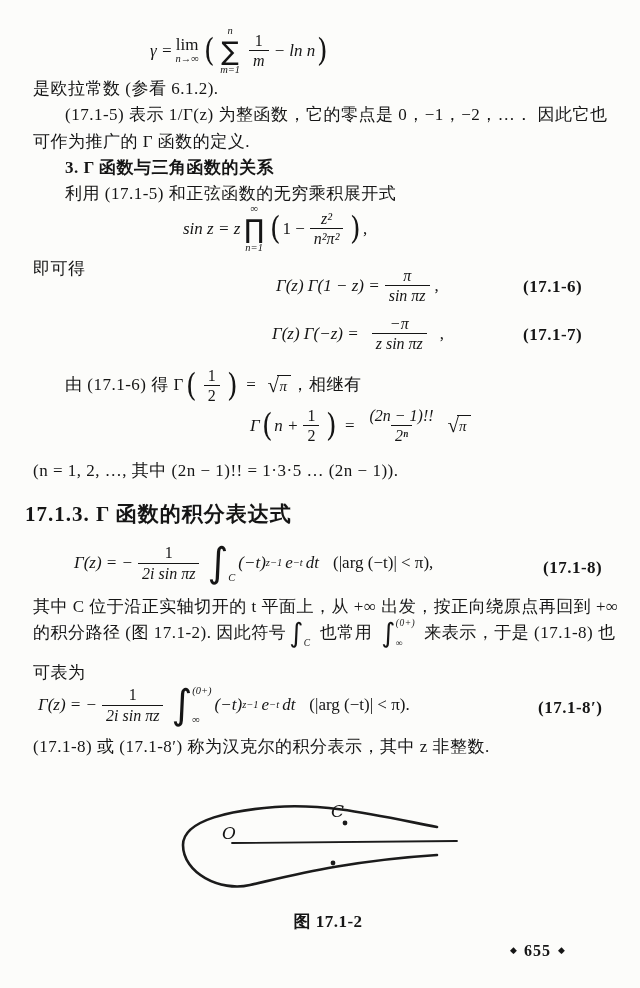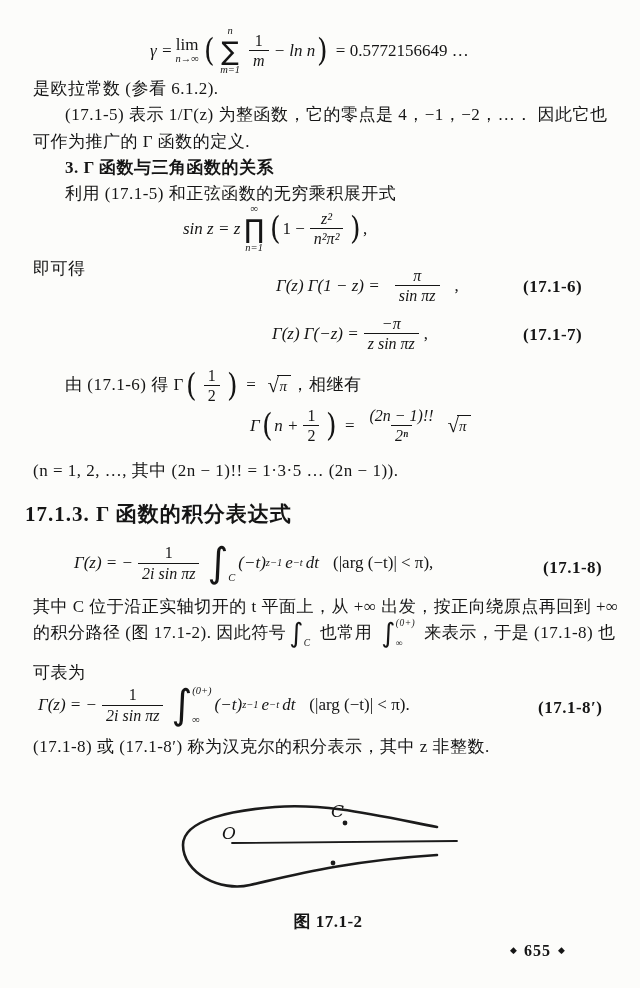"= 0.5772156649 …" span.rm { html: <span>= 0.5772156649 …</span> -> none }
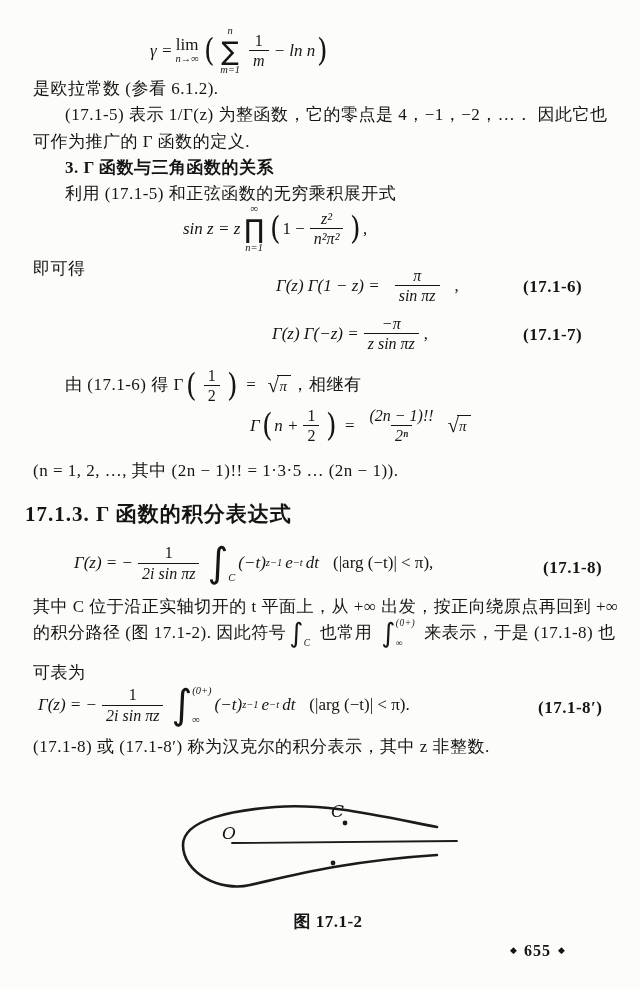"(17.1-5) 表示 1/Γ(z) 为整函数，它的零点是 4，−1，−2，…．" div.abs { text: 4 -> 0 }
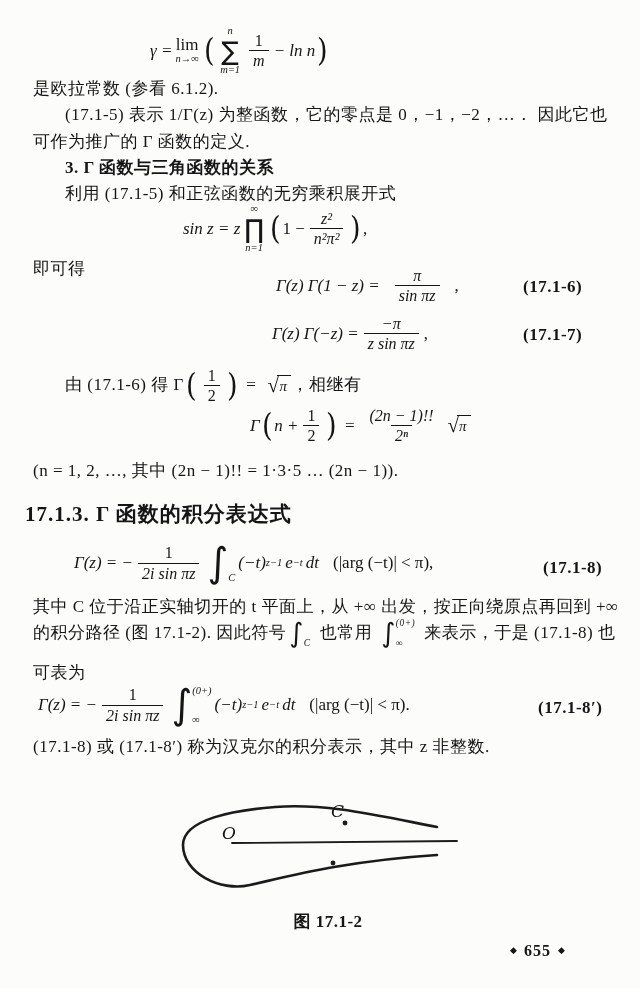"Γ(z) Γ(1 − z) =" div.abs { gap: 10px -> none }
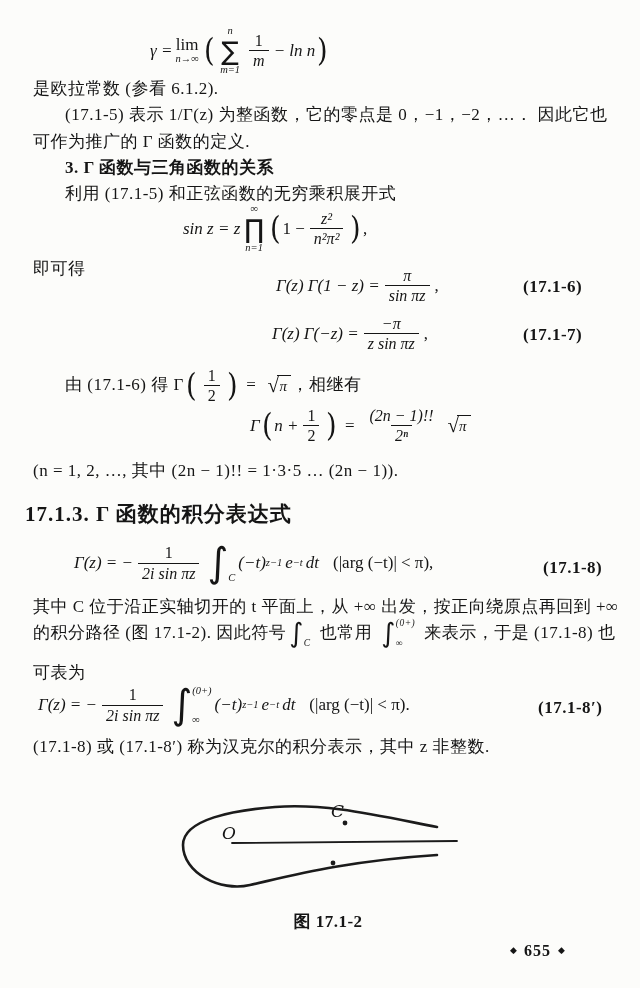"Γ(z) Γ(−z) =" div.abs { gap: none -> 8px }
